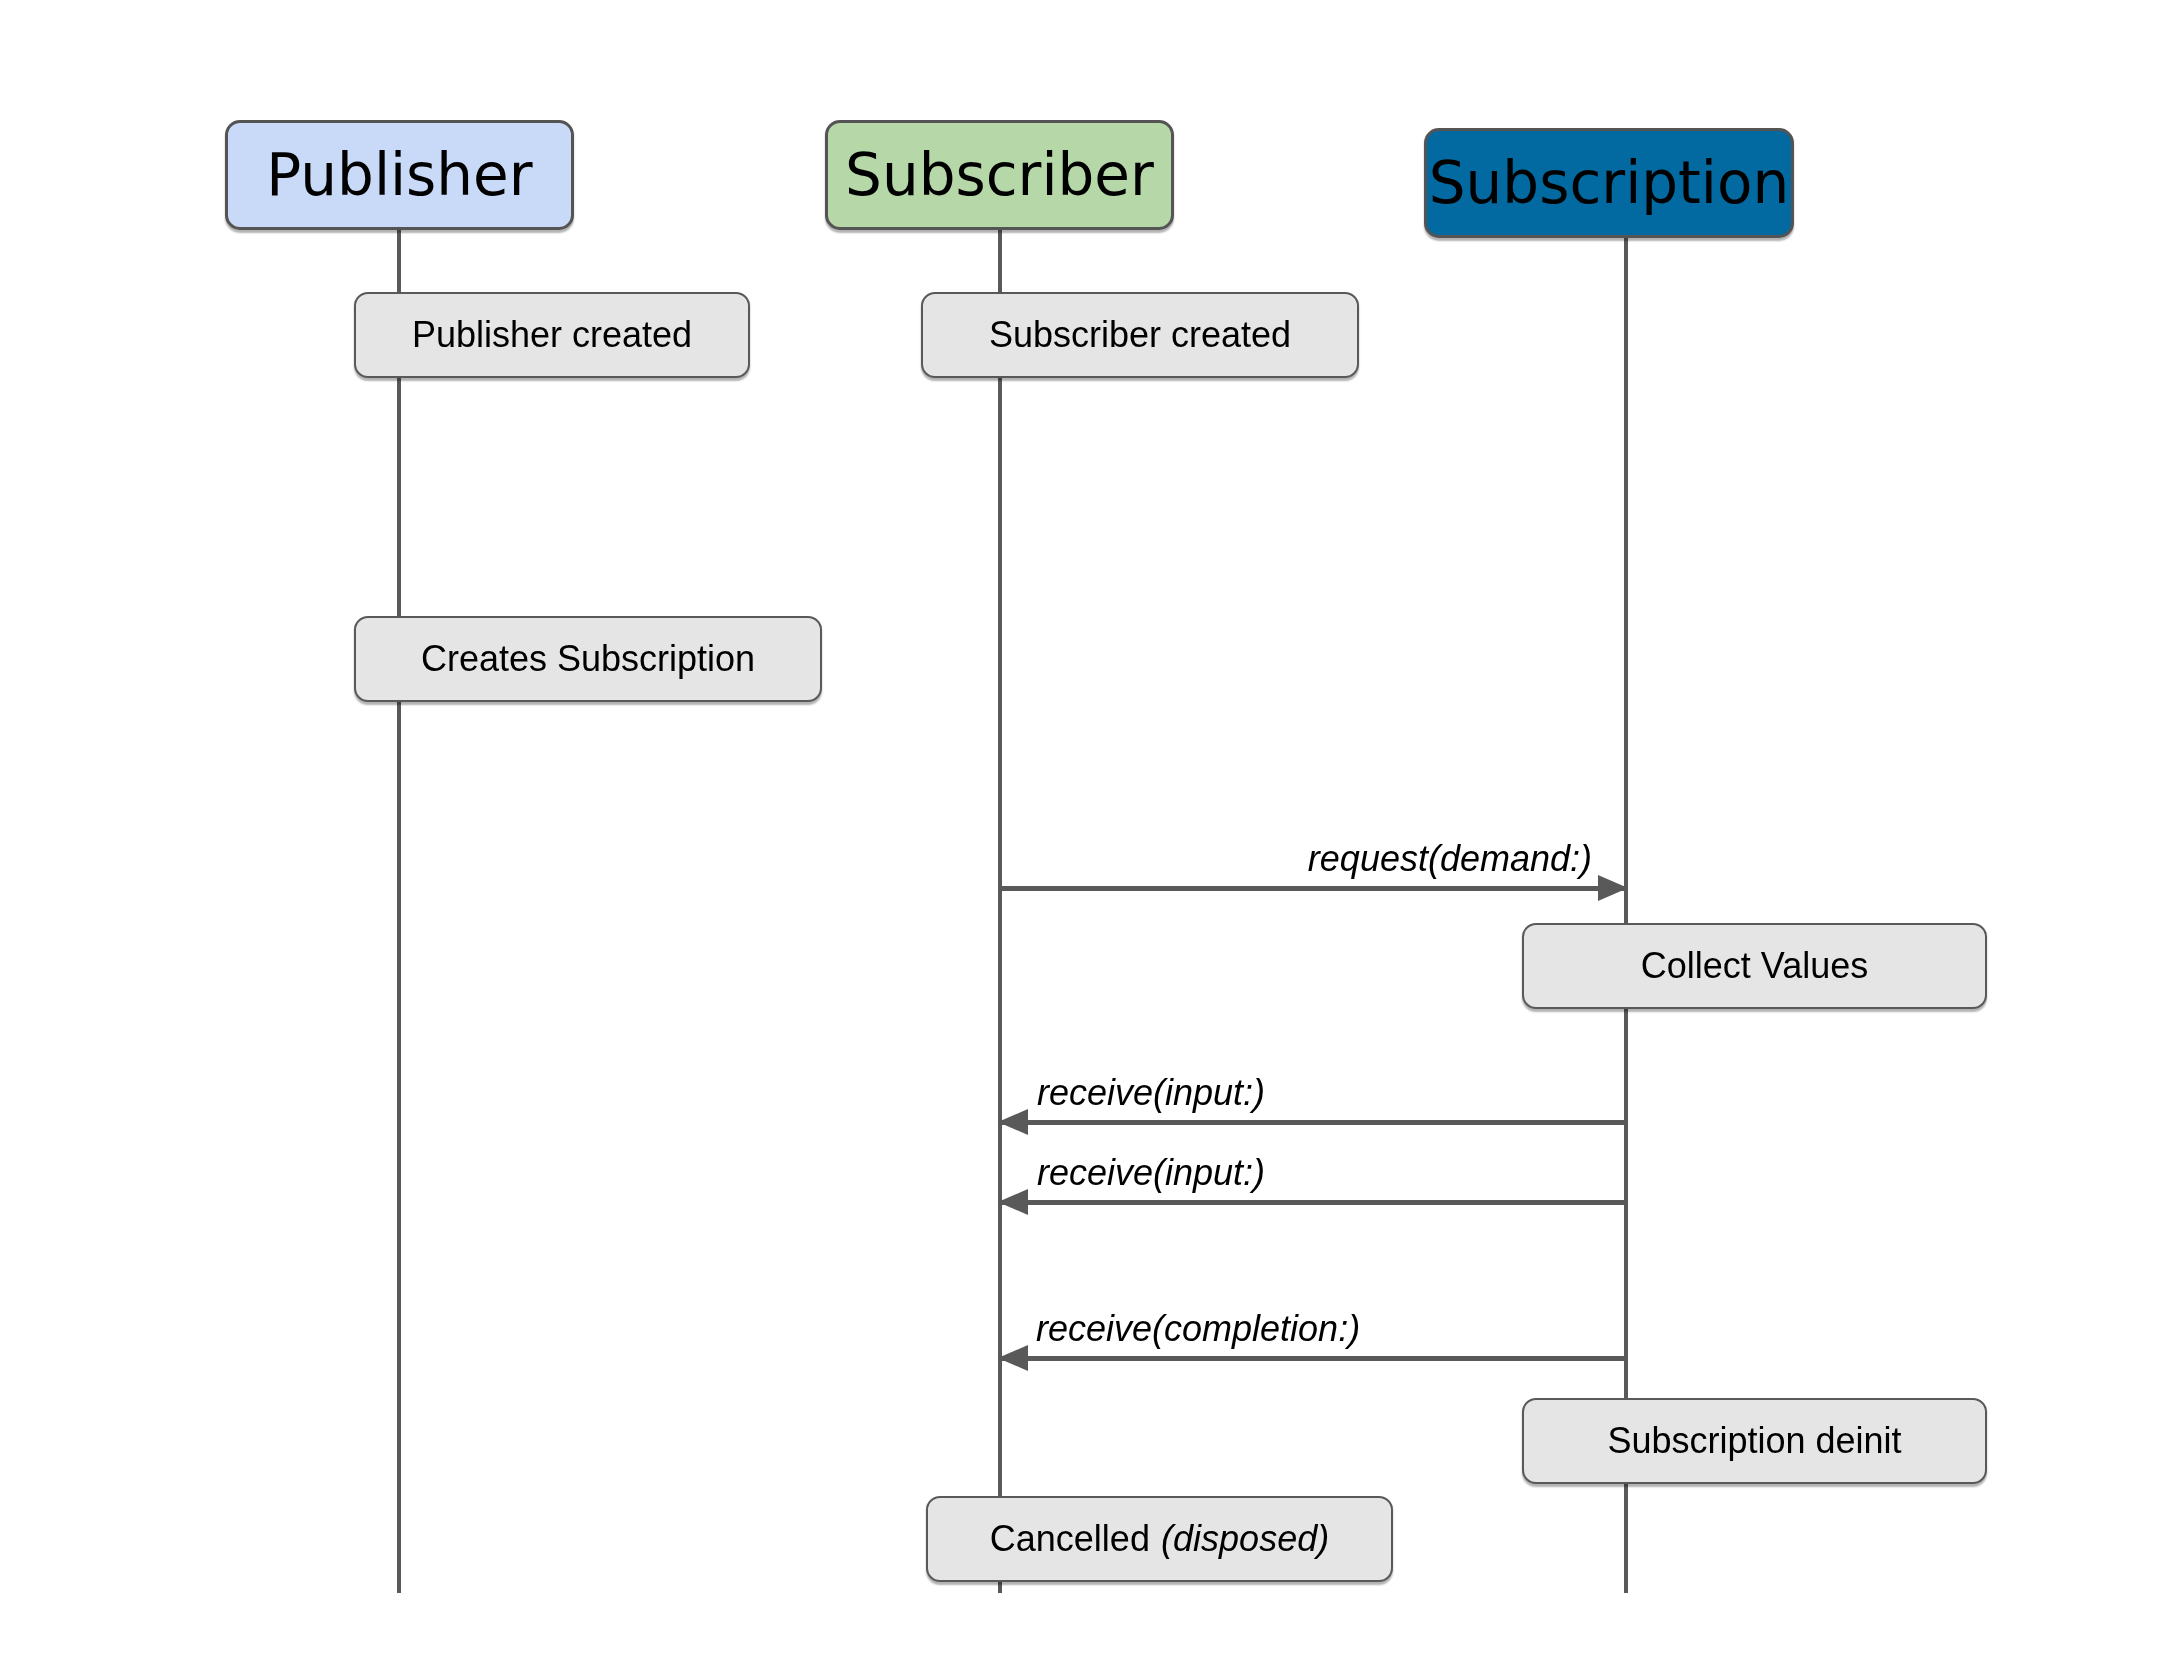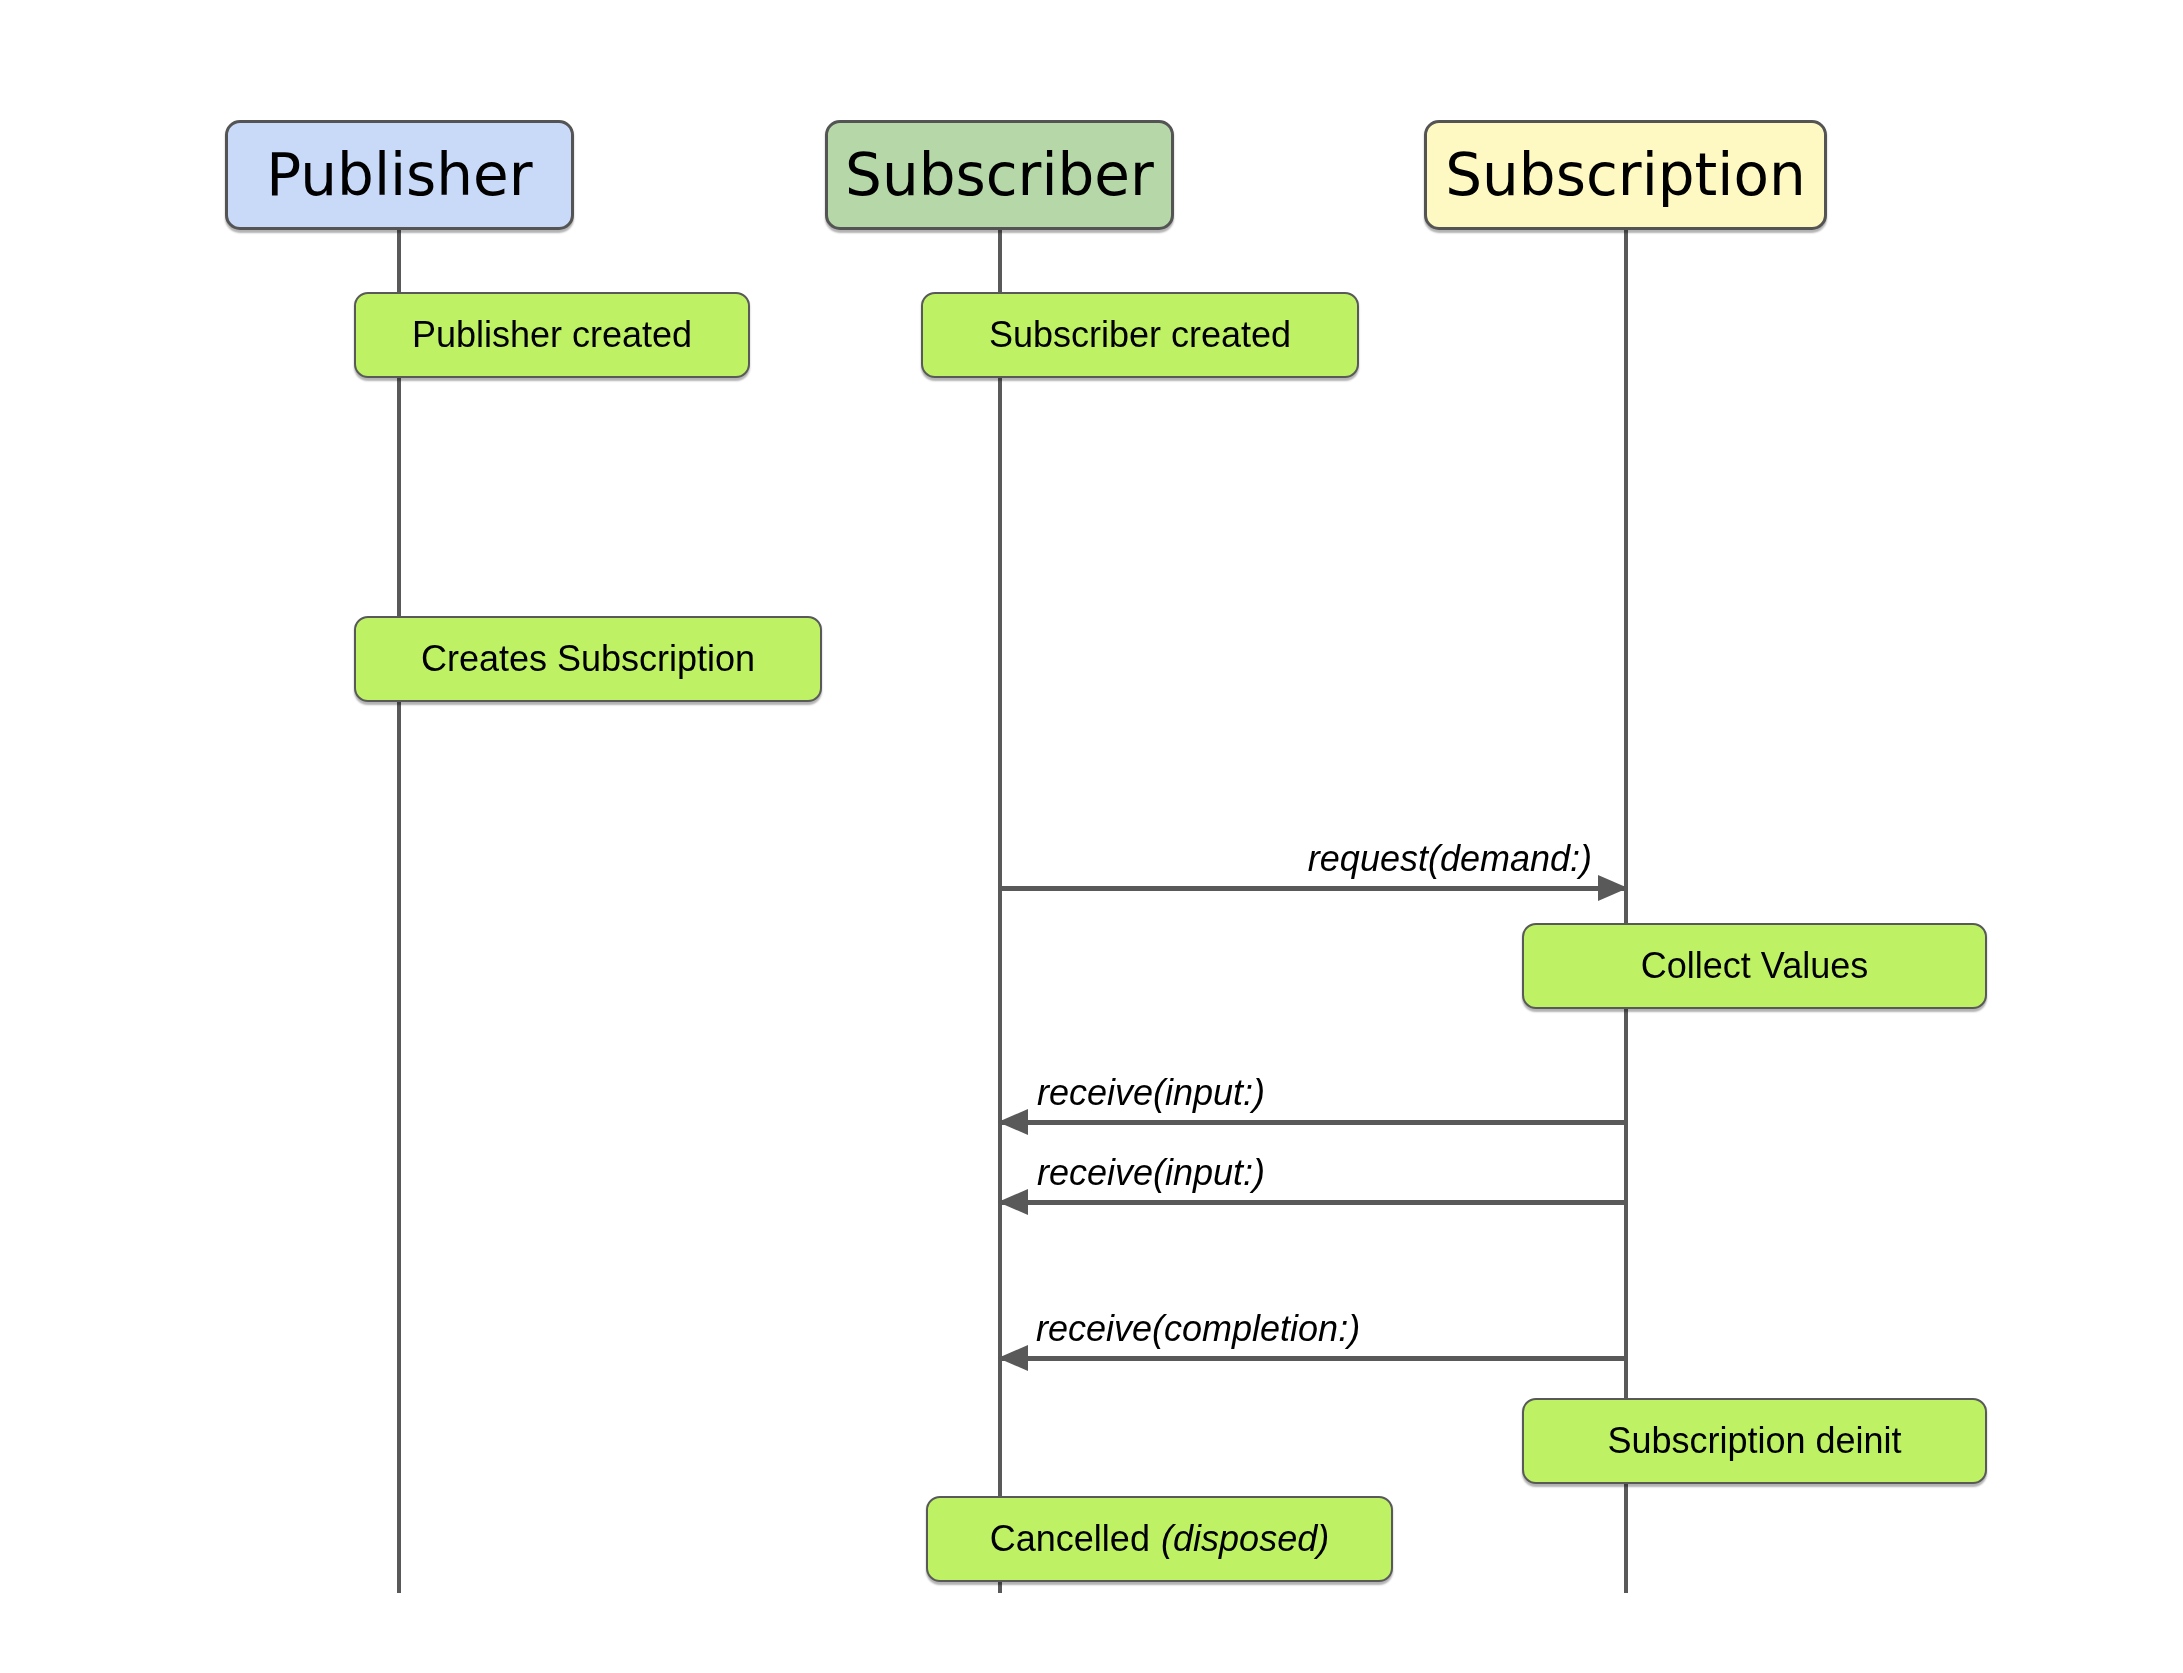"Subscription" div.actor { background-color: #fef9c3 -> #0369a1; margin-top: none -> 8px; width: 403px -> 370px }
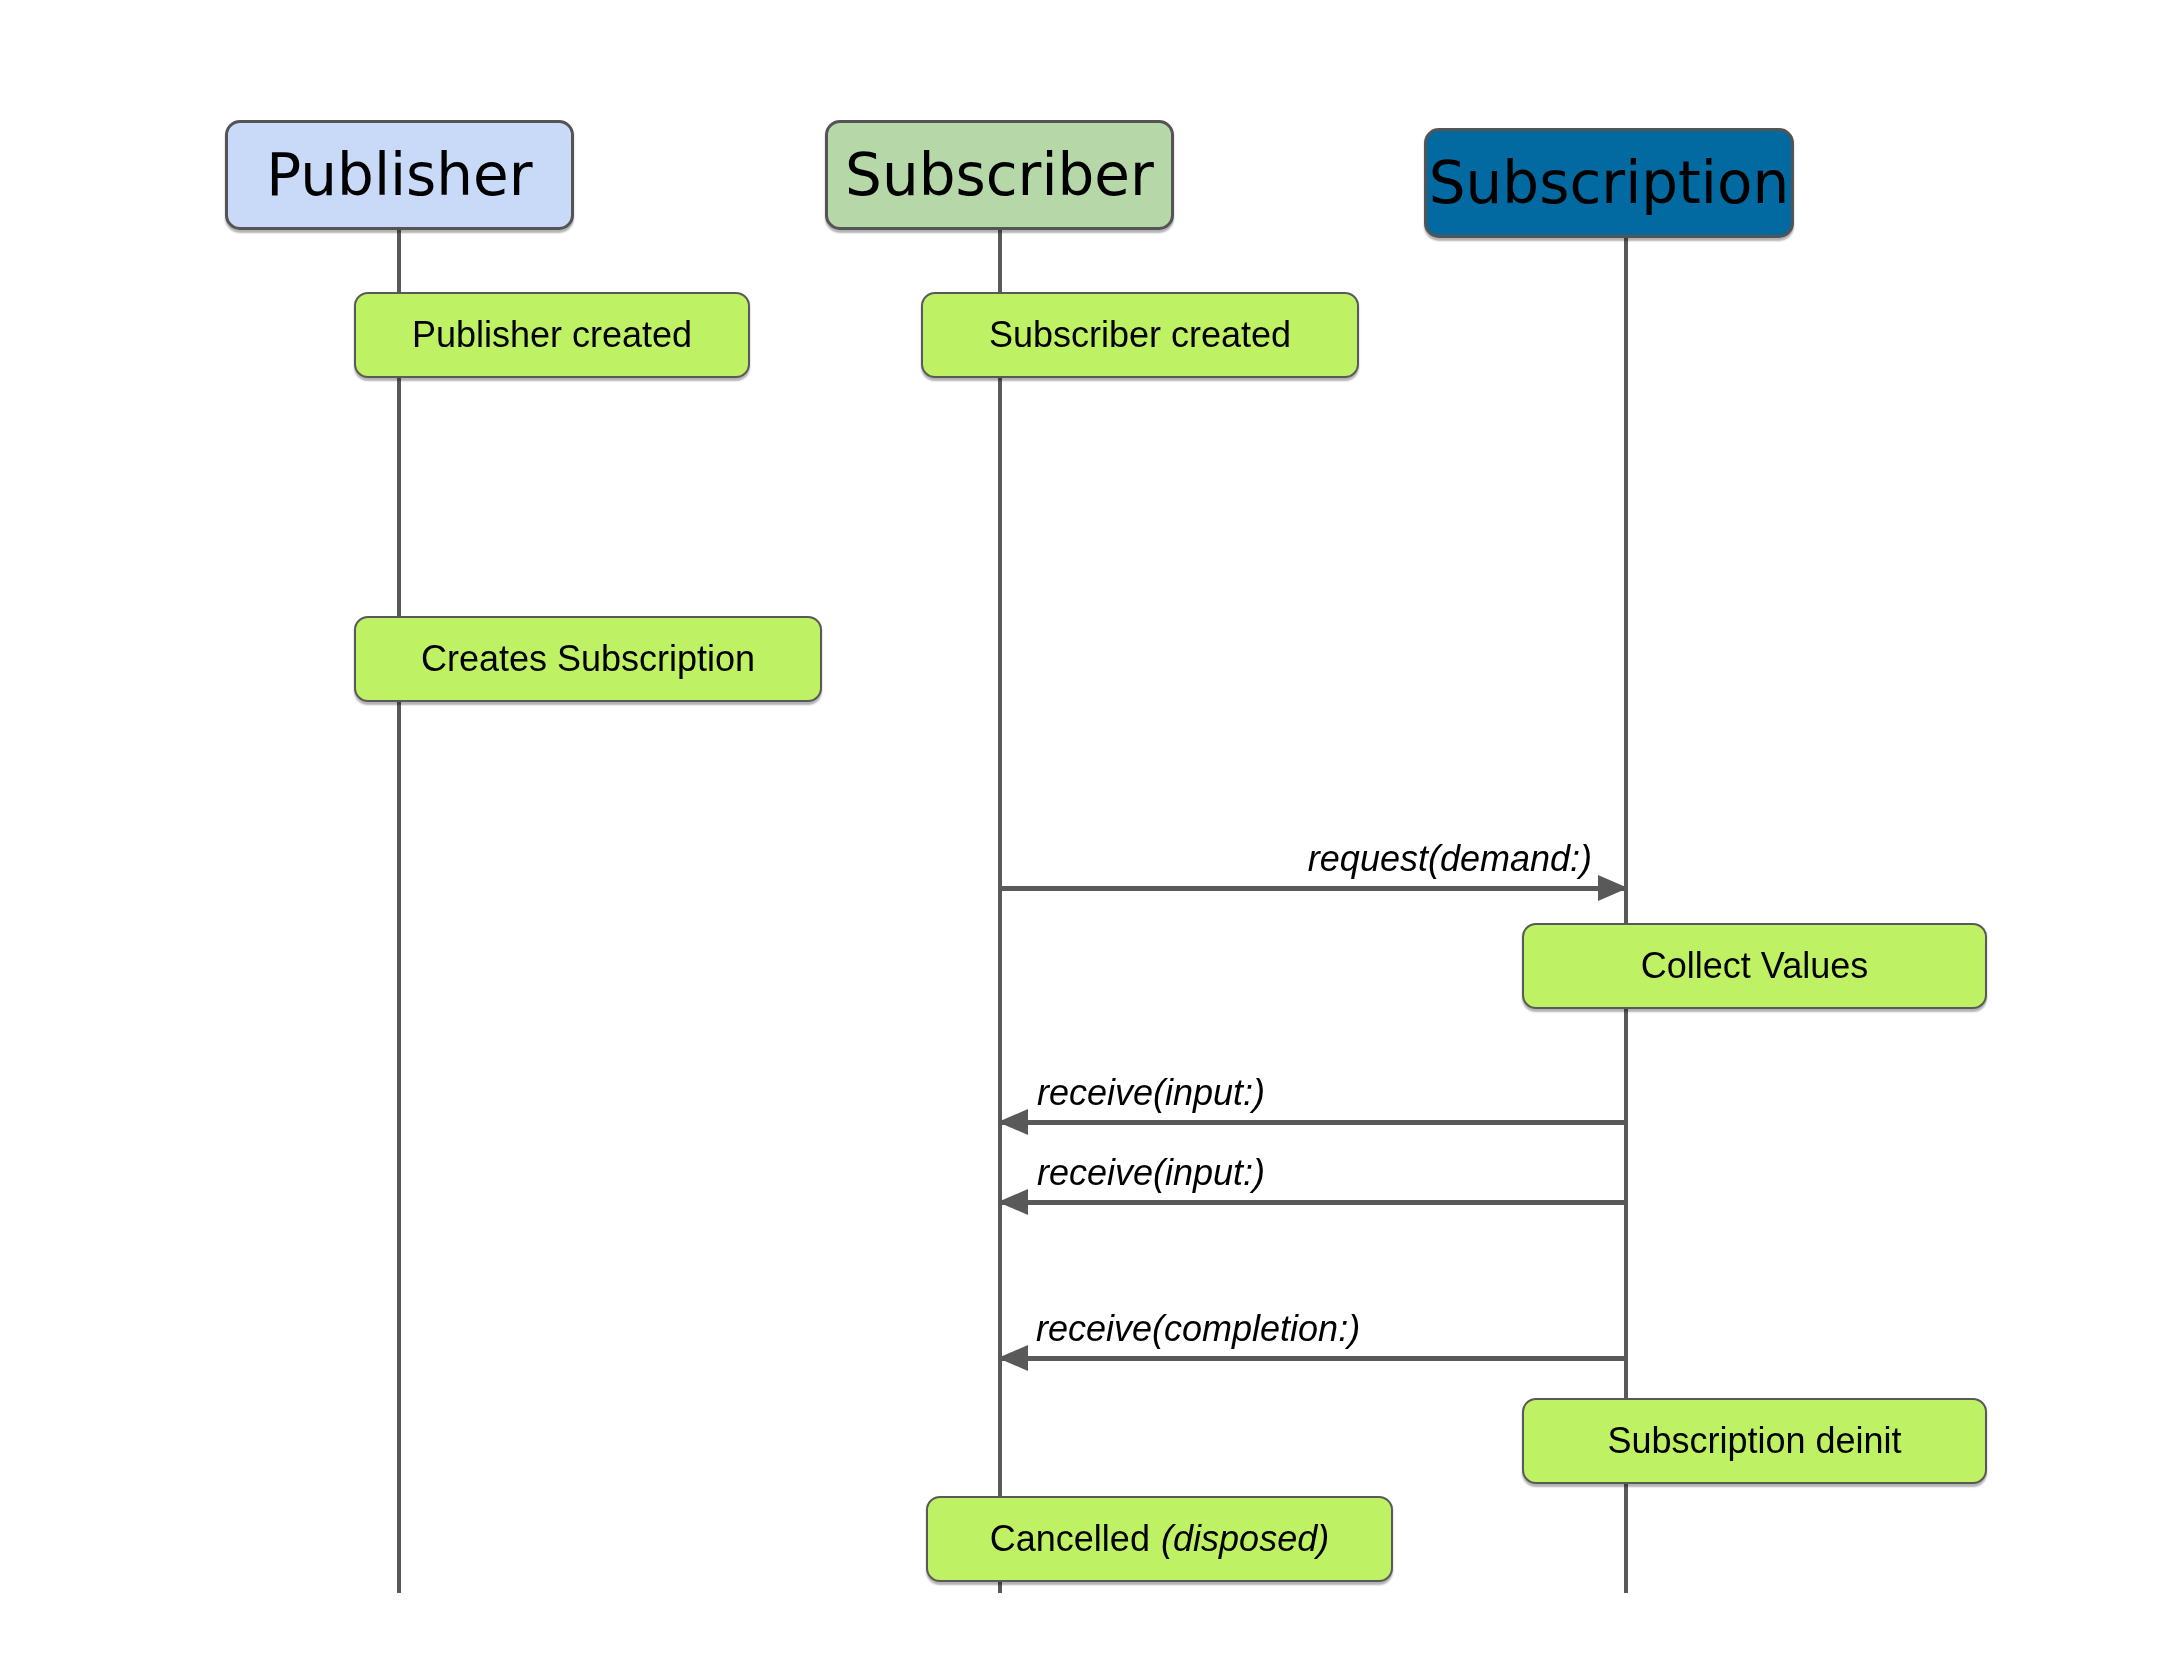"Publisher created" .note { background: #bef264 -> #e5e5e5 }
